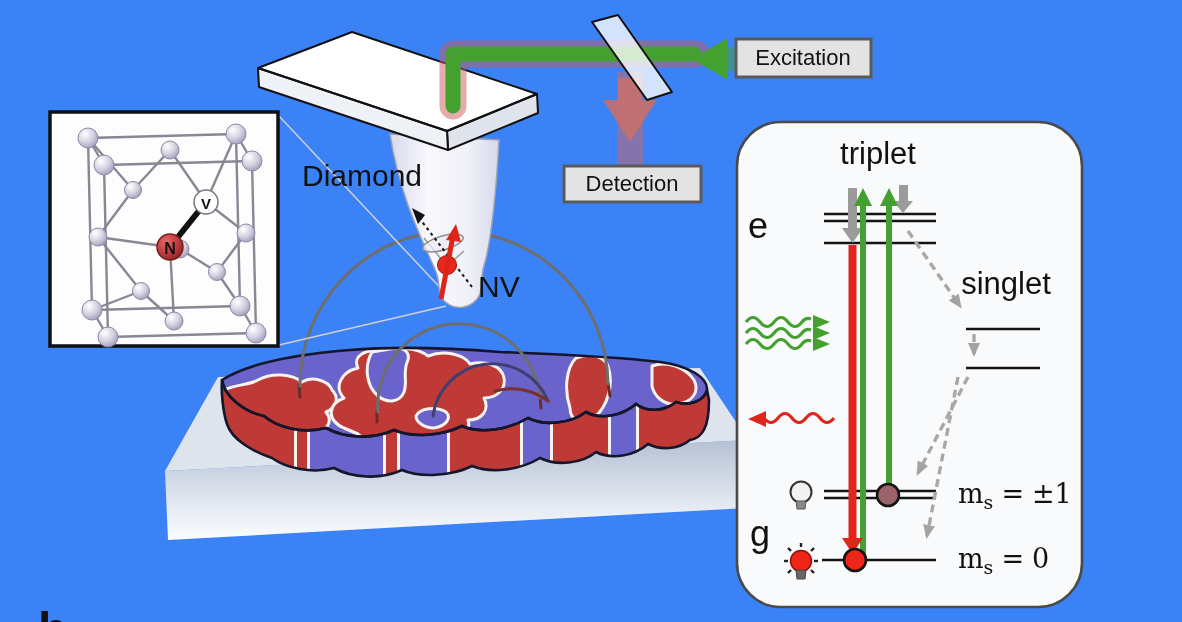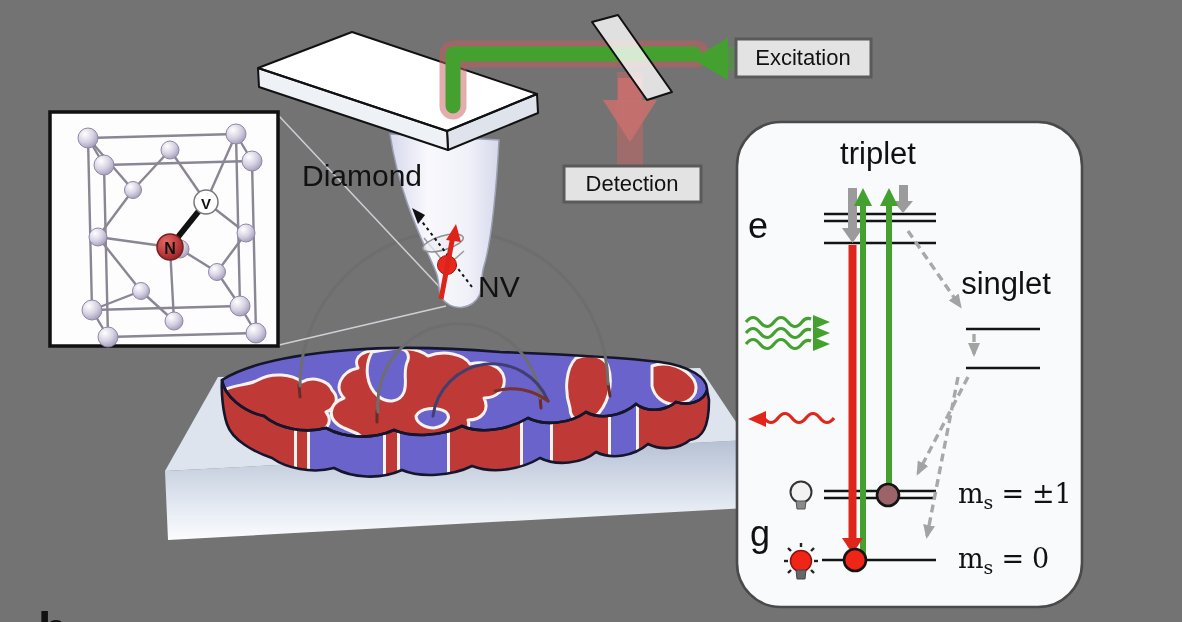"Excitation" .stage { background: #737373 -> #3b82f6 }
